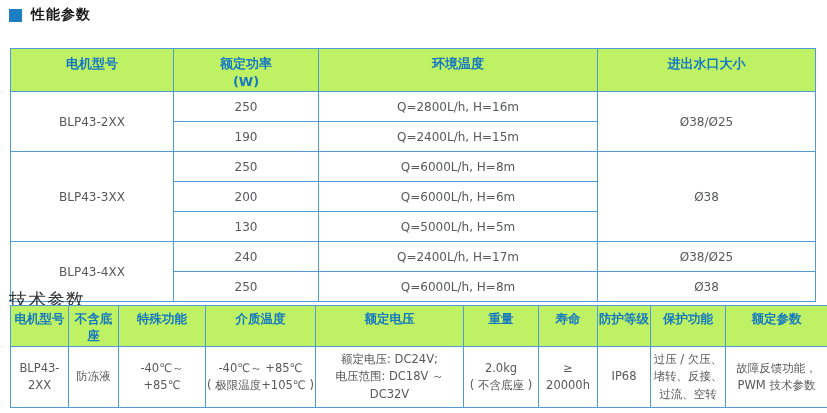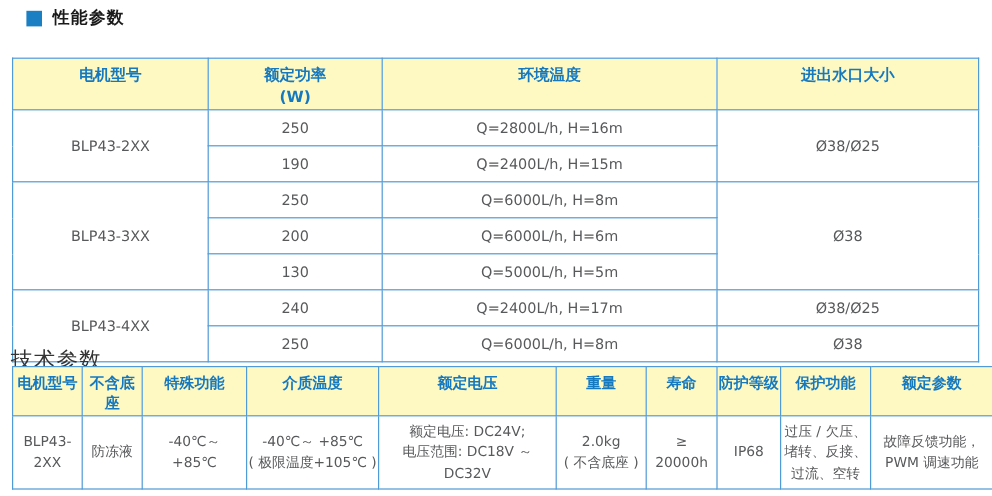"性能参数" .sec-title { left: 22px -> 9px }
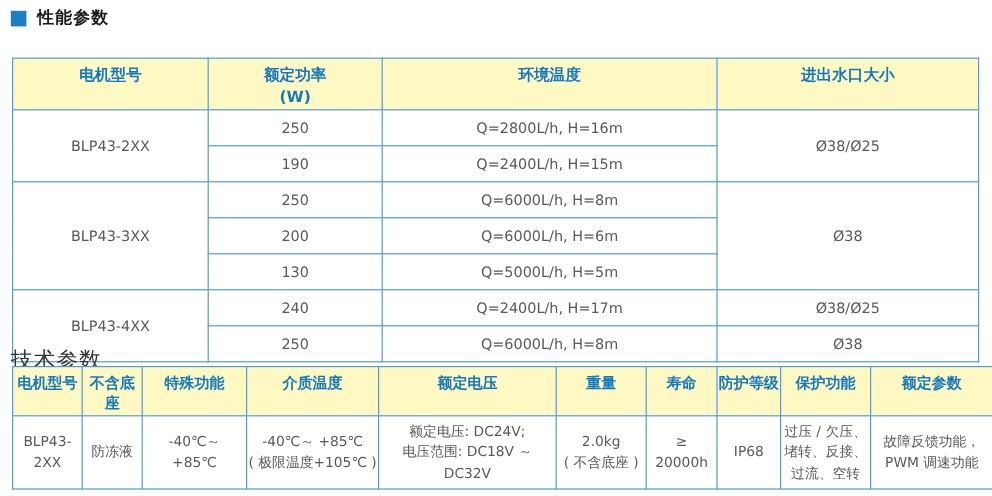"电机型号" th { background: #fef9c3 -> #bef264 }
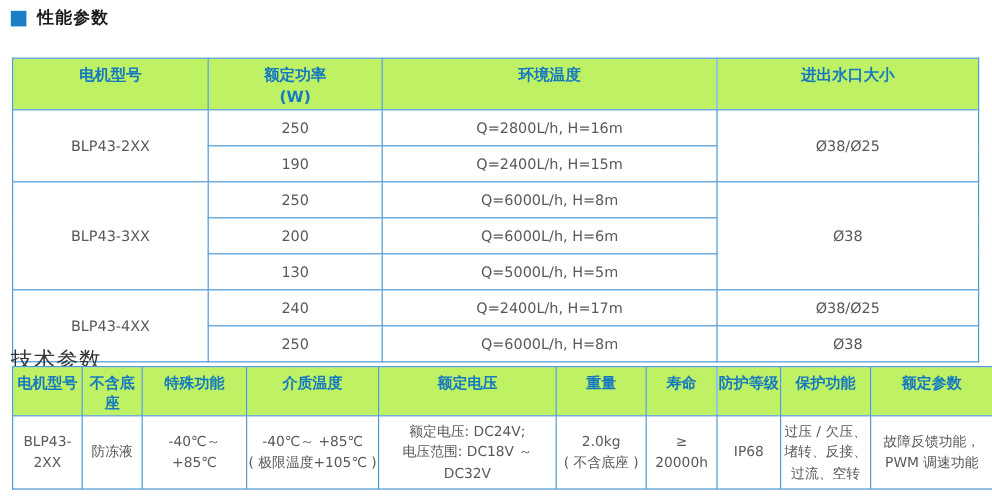"故障反馈功能，" td { text: 调速功能 -> 技术参数 }
